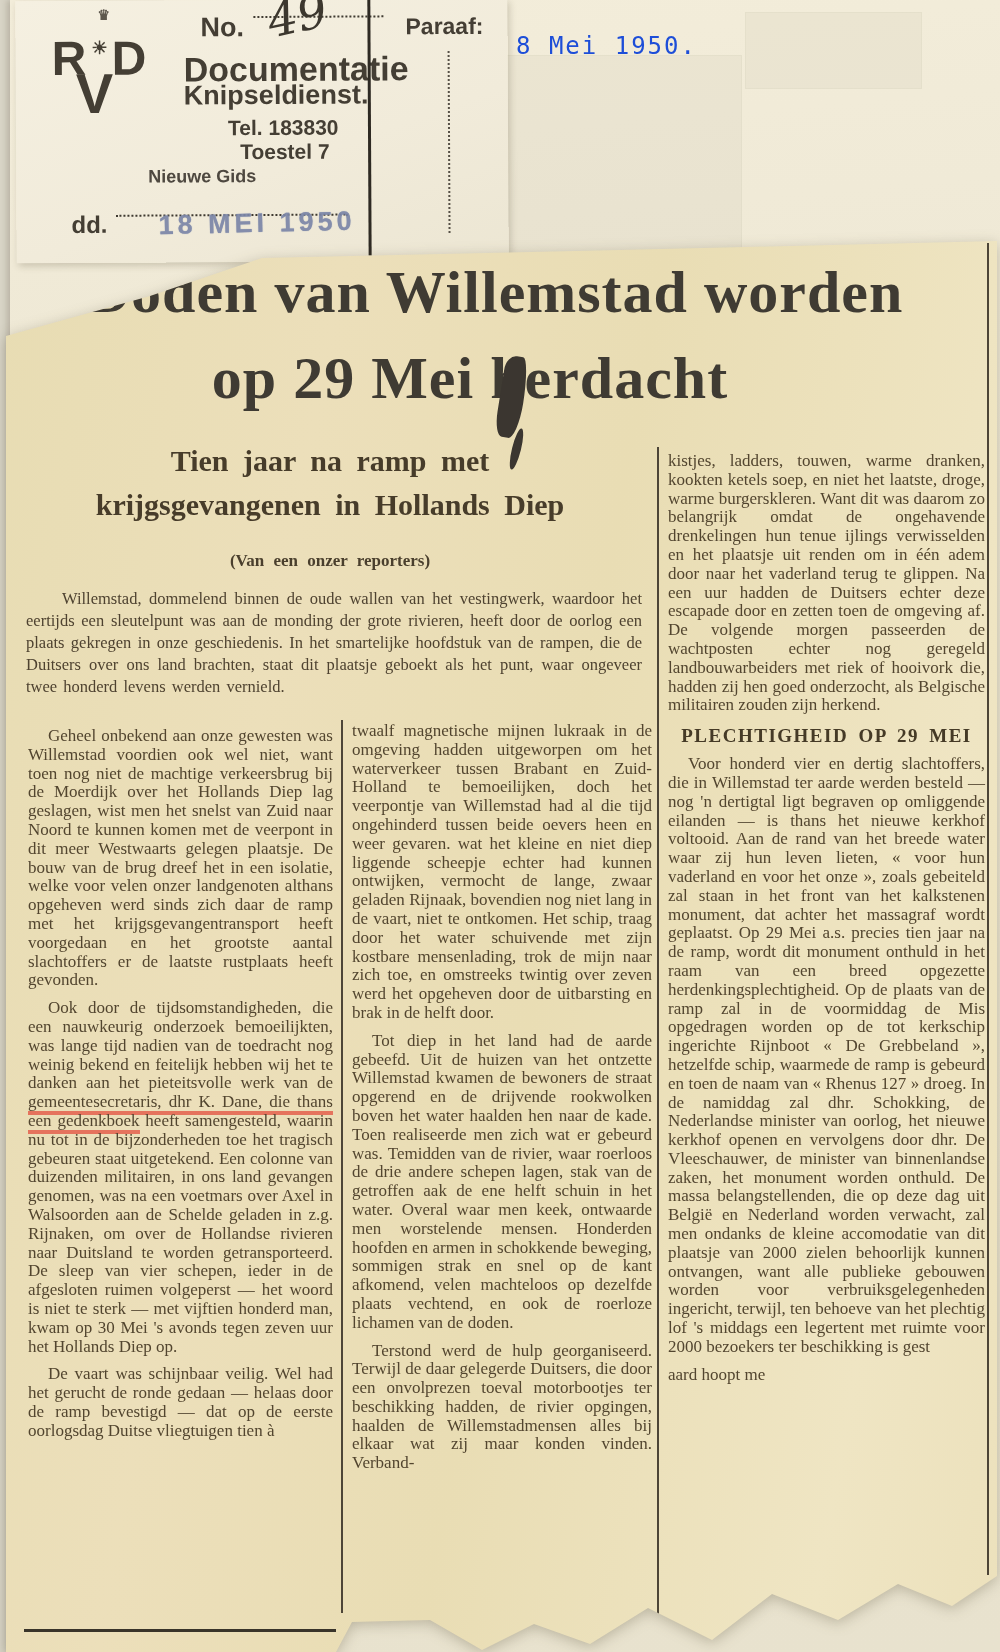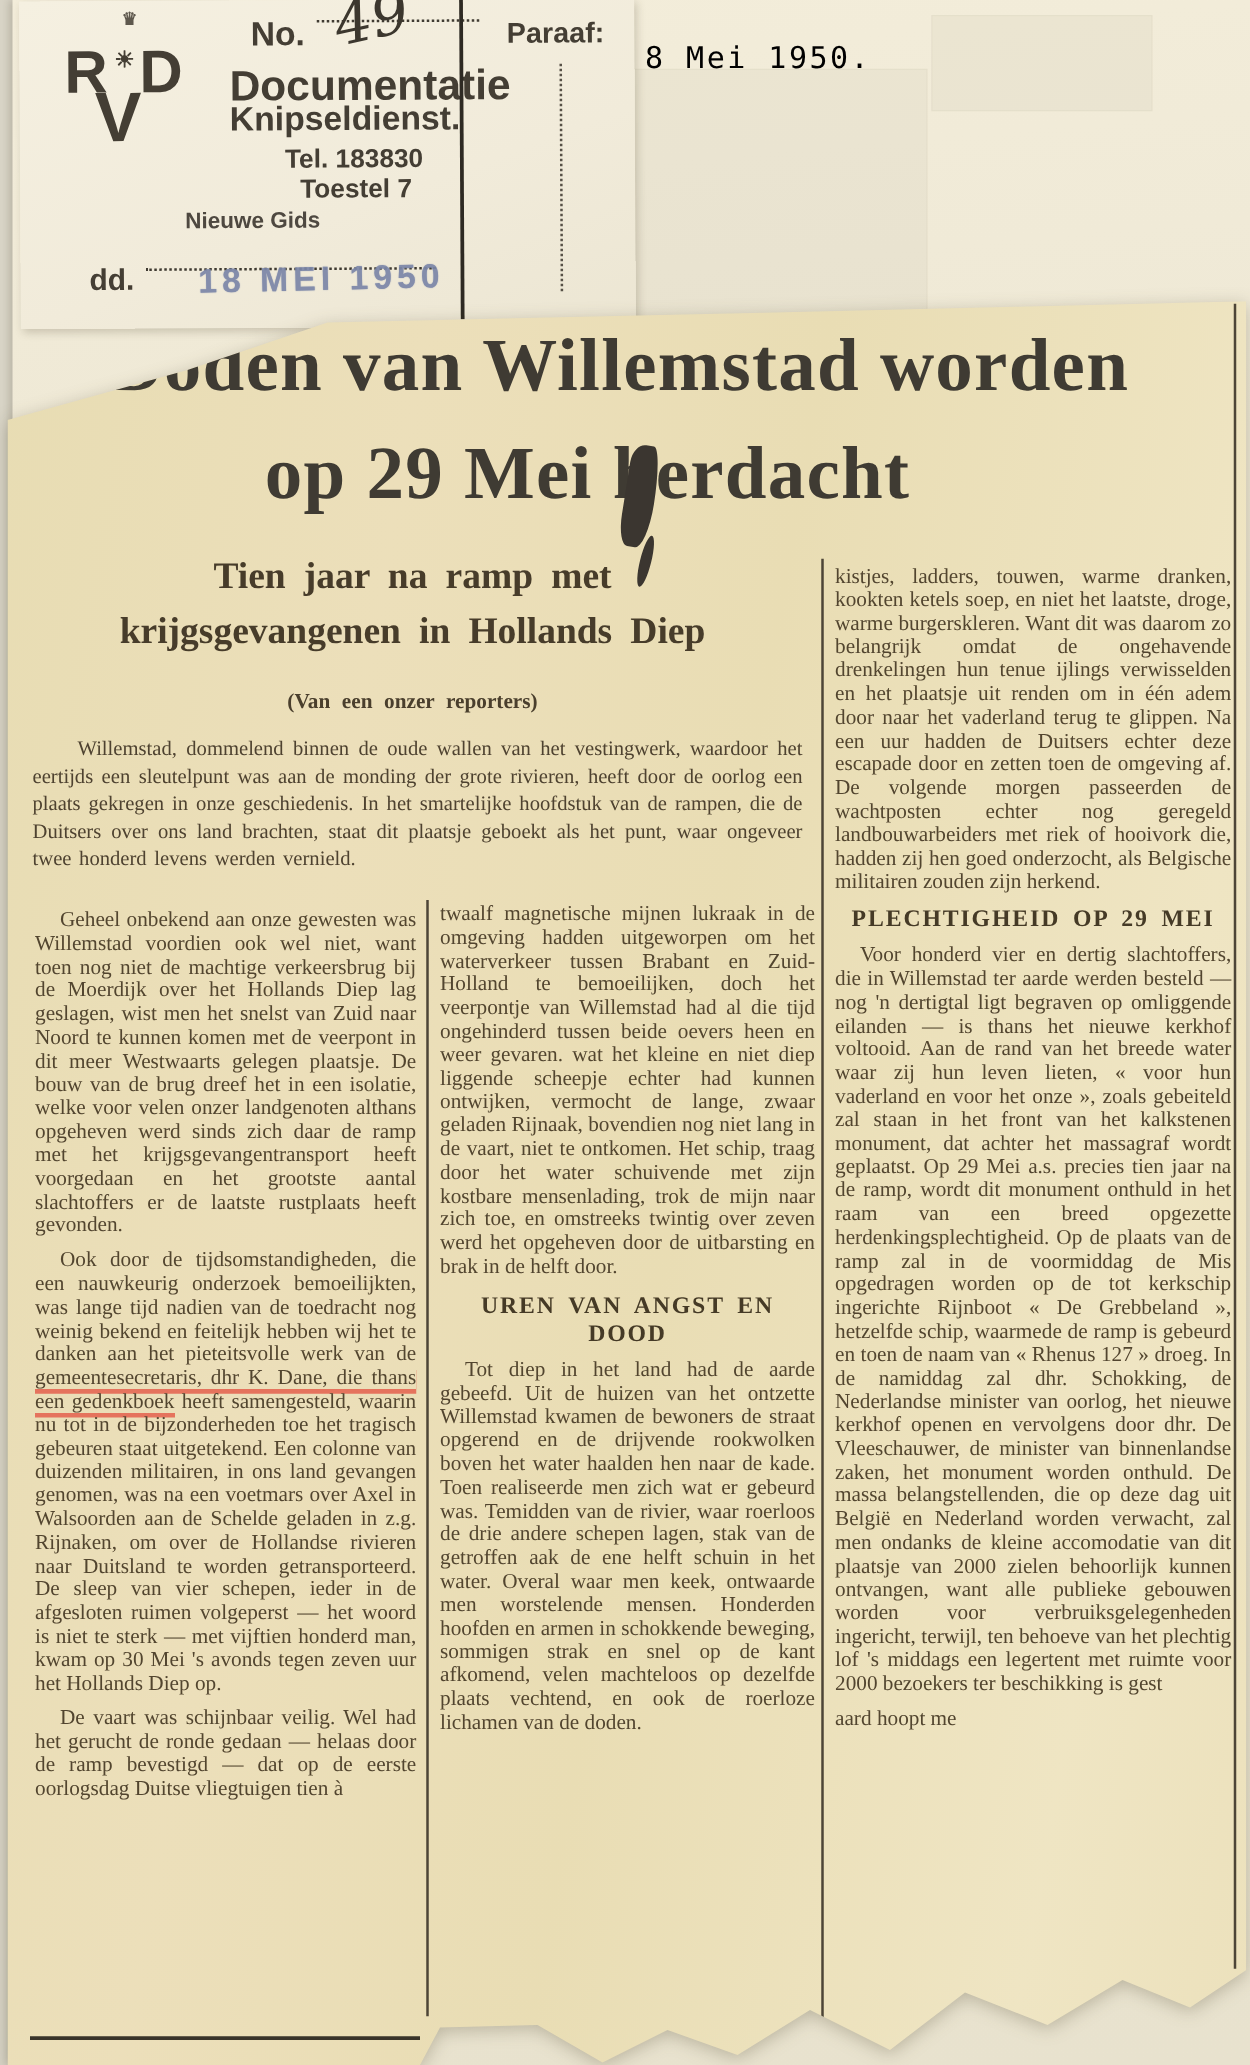"8 Mei 1950." .typed { color: #000000 -> #1d4ed8 }
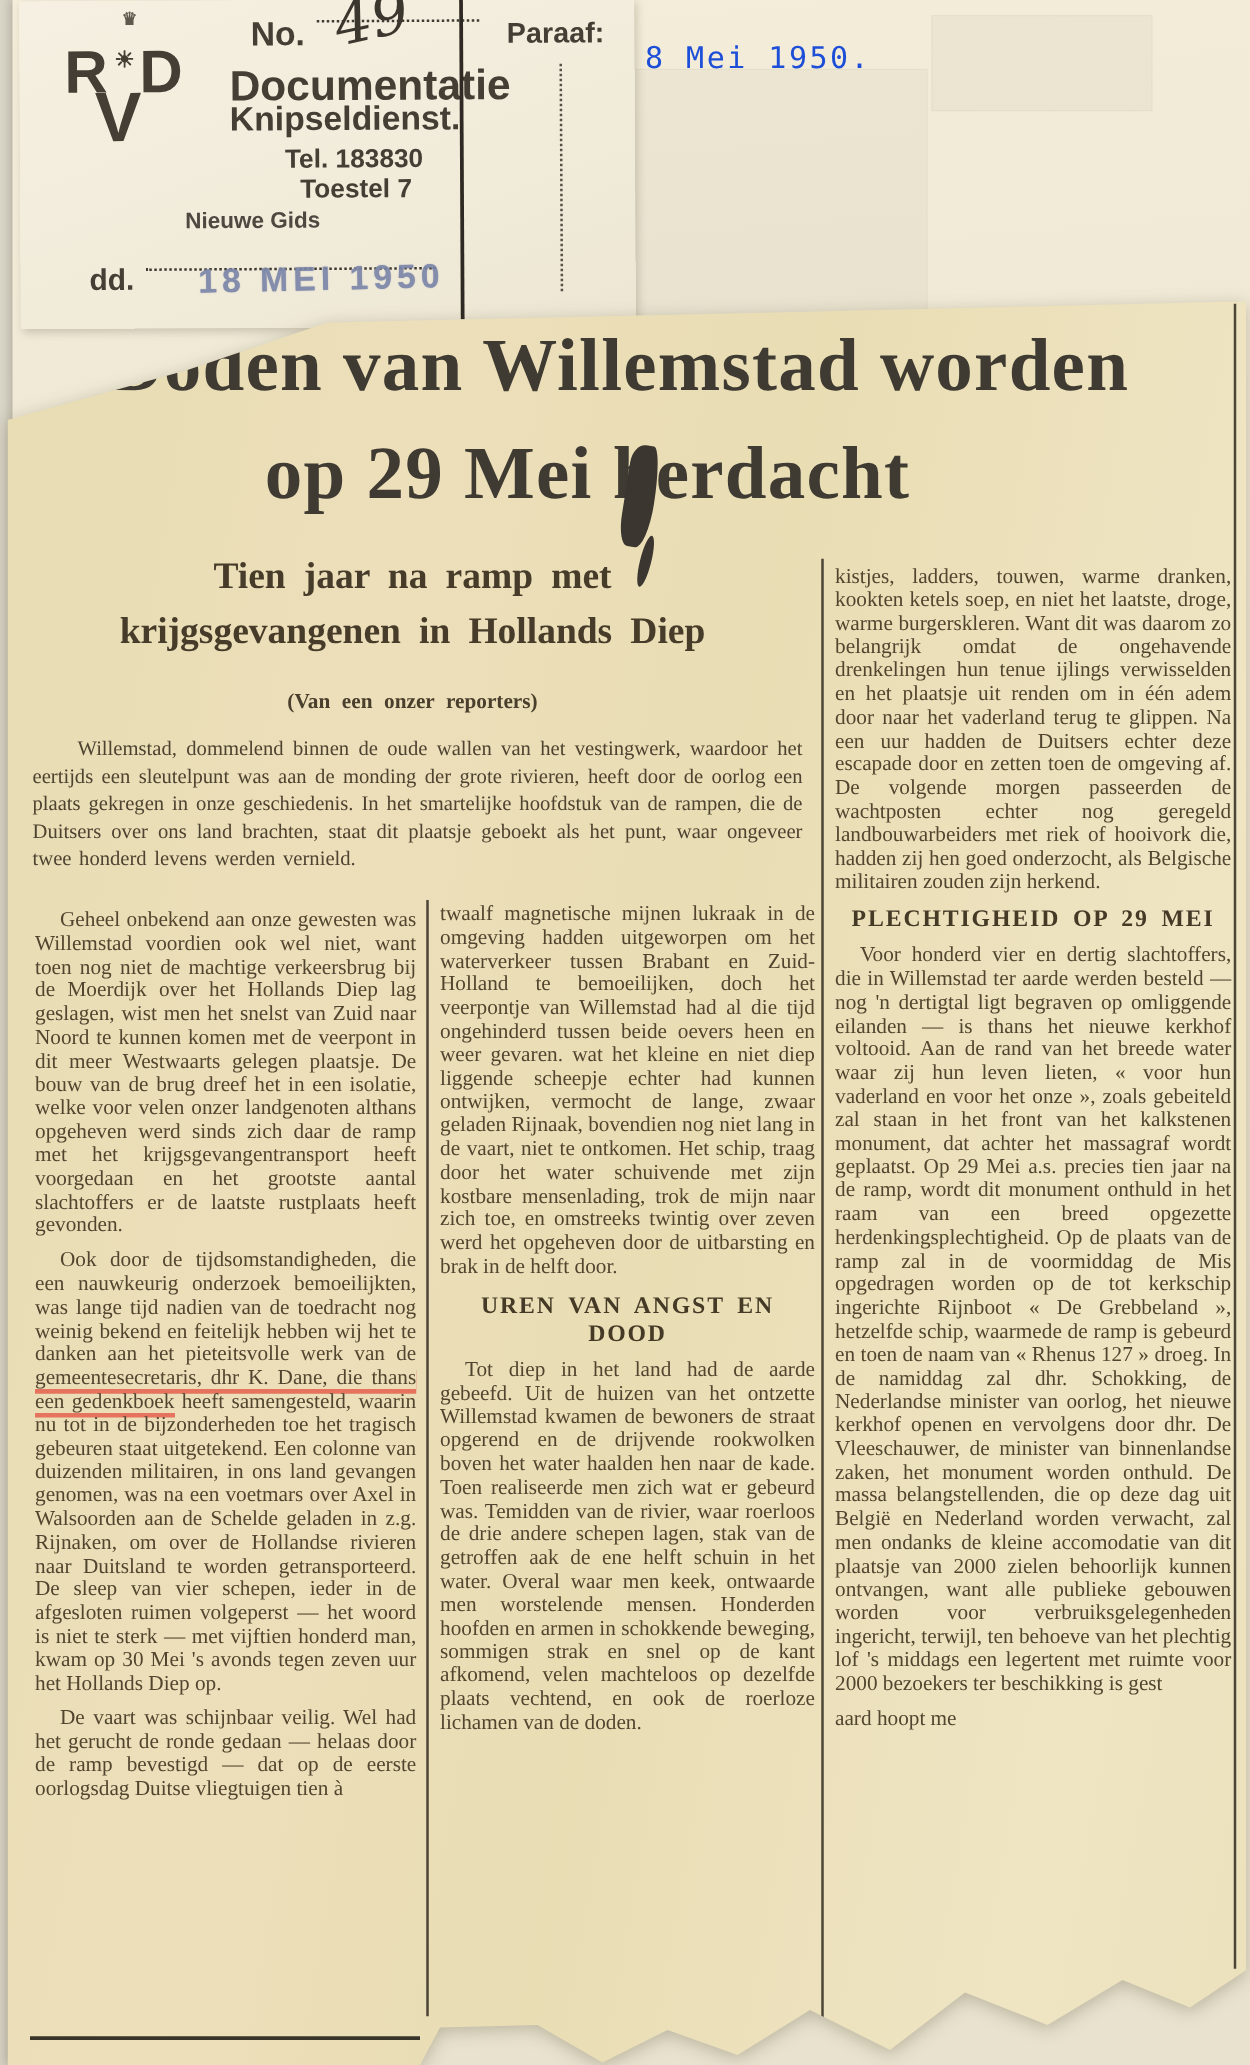"UREN VAN ANGST EN DOOD" p.sec-head { html: <p>UREN VAN ANGST EN DOOD</p> -> none }
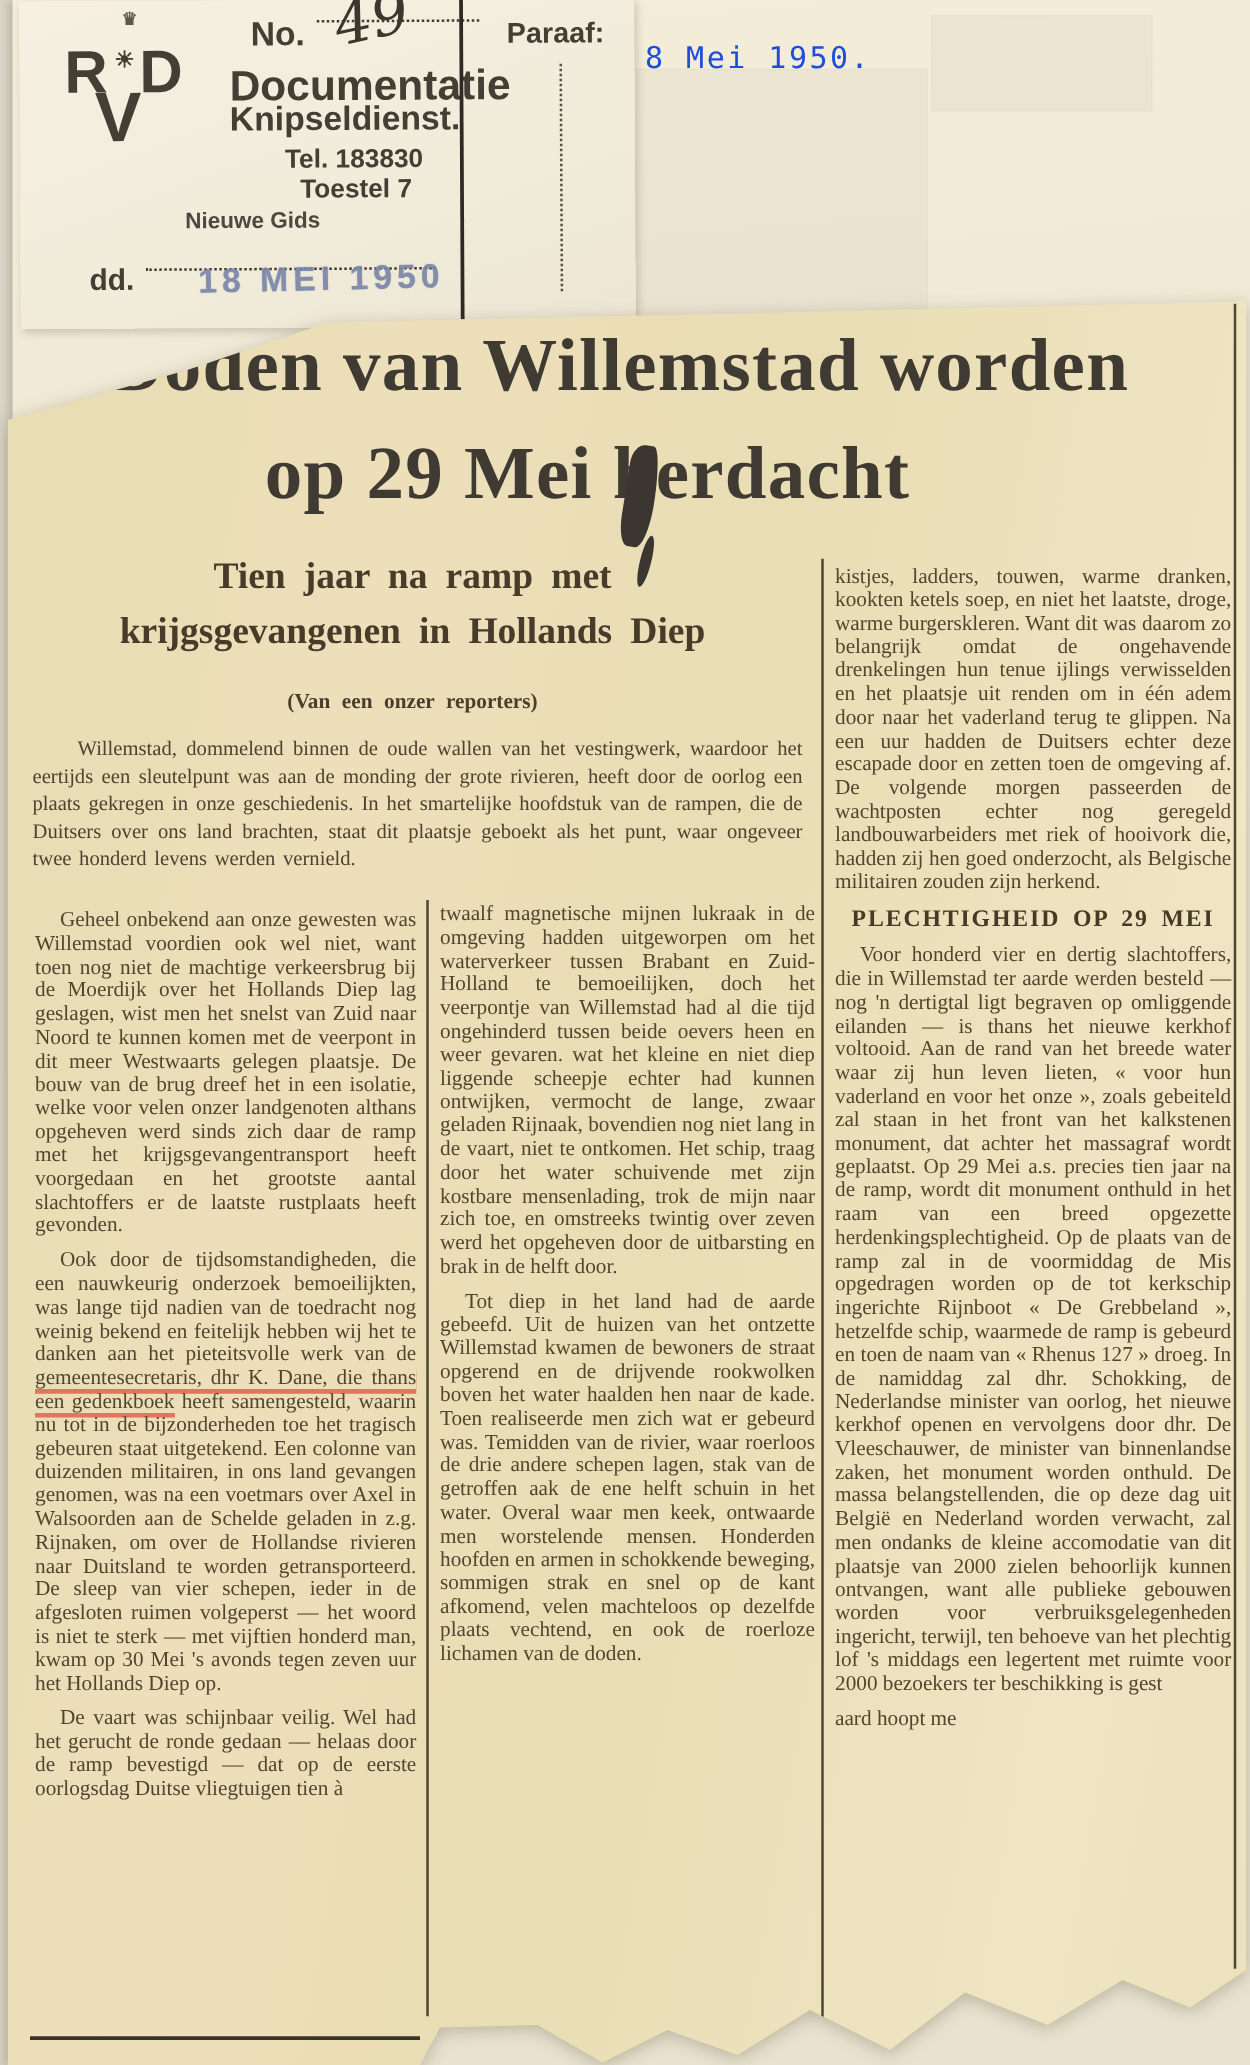"Terstond werd de hulp georganiseerd." p { html: none -> <p>Terstond werd de hulp georganiseerd. Terwijl de daar gelegerde Duitsers, die door een onvolprezen toeval motorbootjes ter beschikking hadden, de rivier opgingen, haalden de Willemstadmensen alles bij elkaar wat zij maar konden vinden. Verband-</p> }
